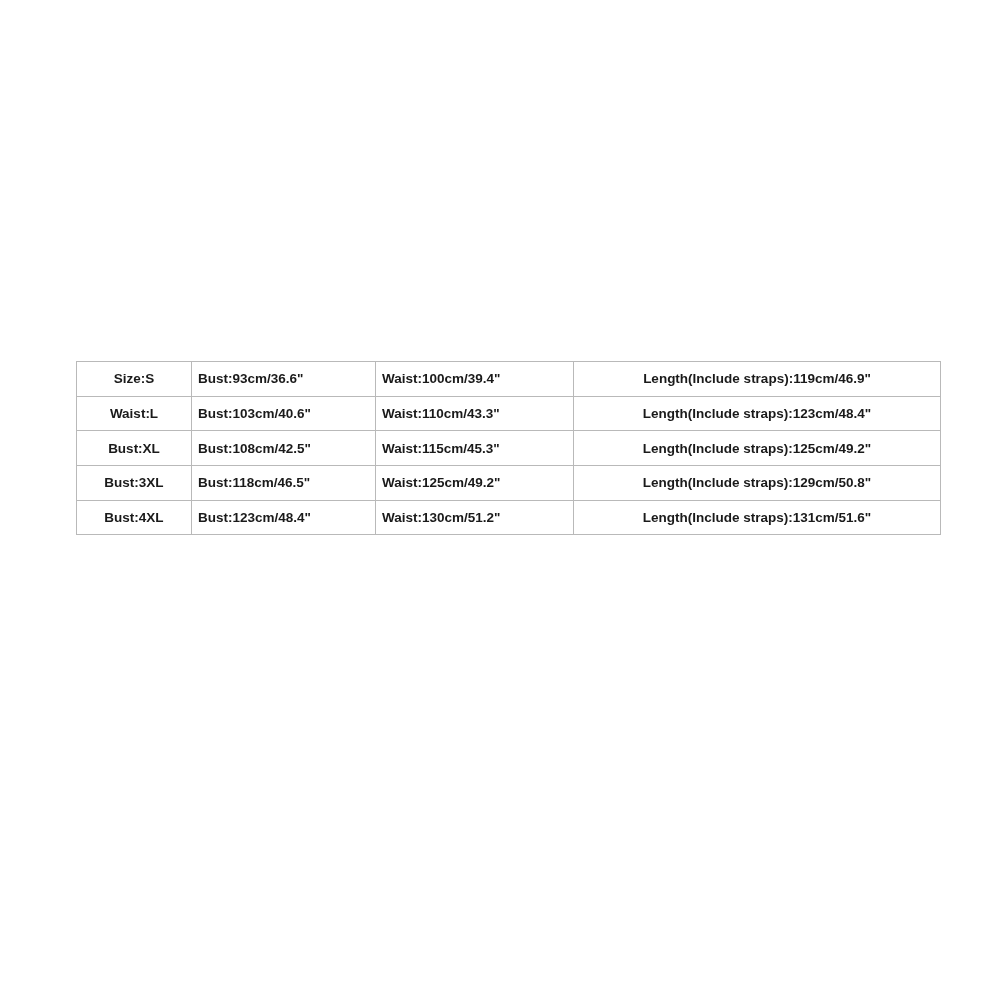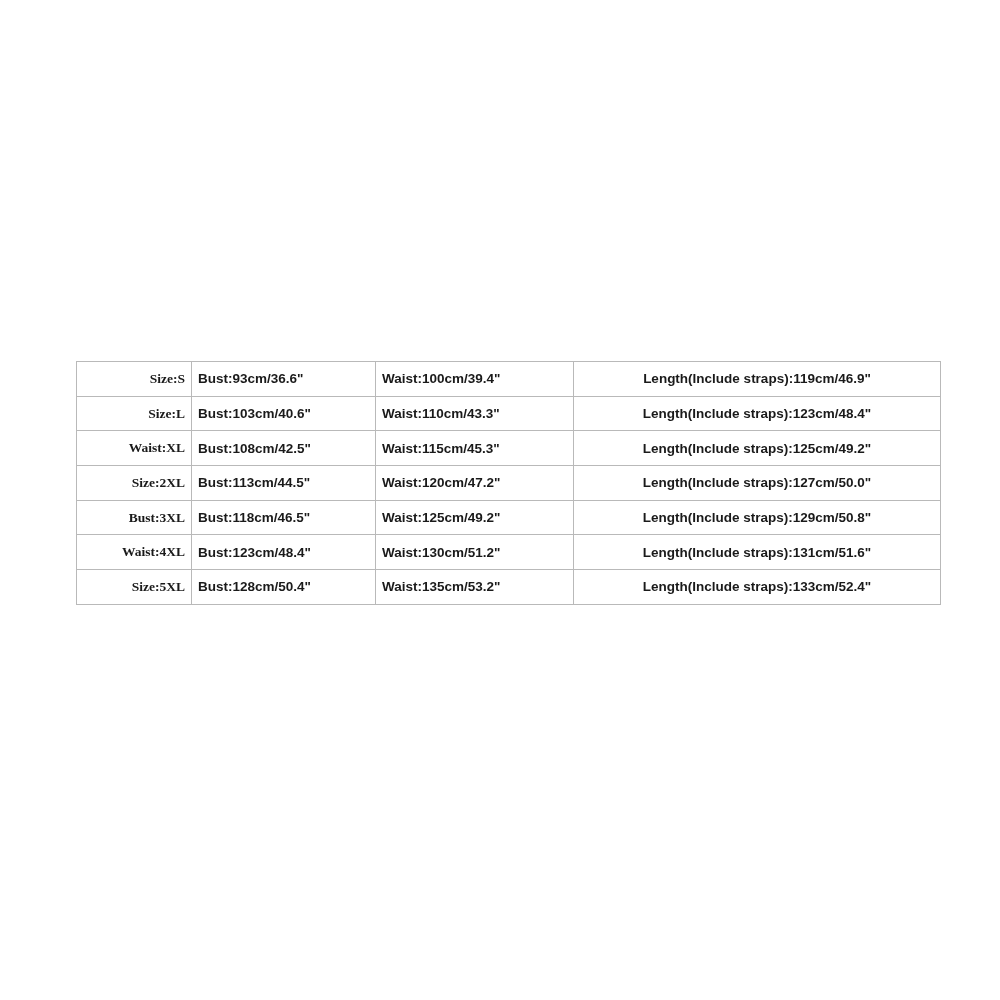"Size:S" td.col-size { font-family: Liberation Serif, serif -> none; text-align: right -> center }
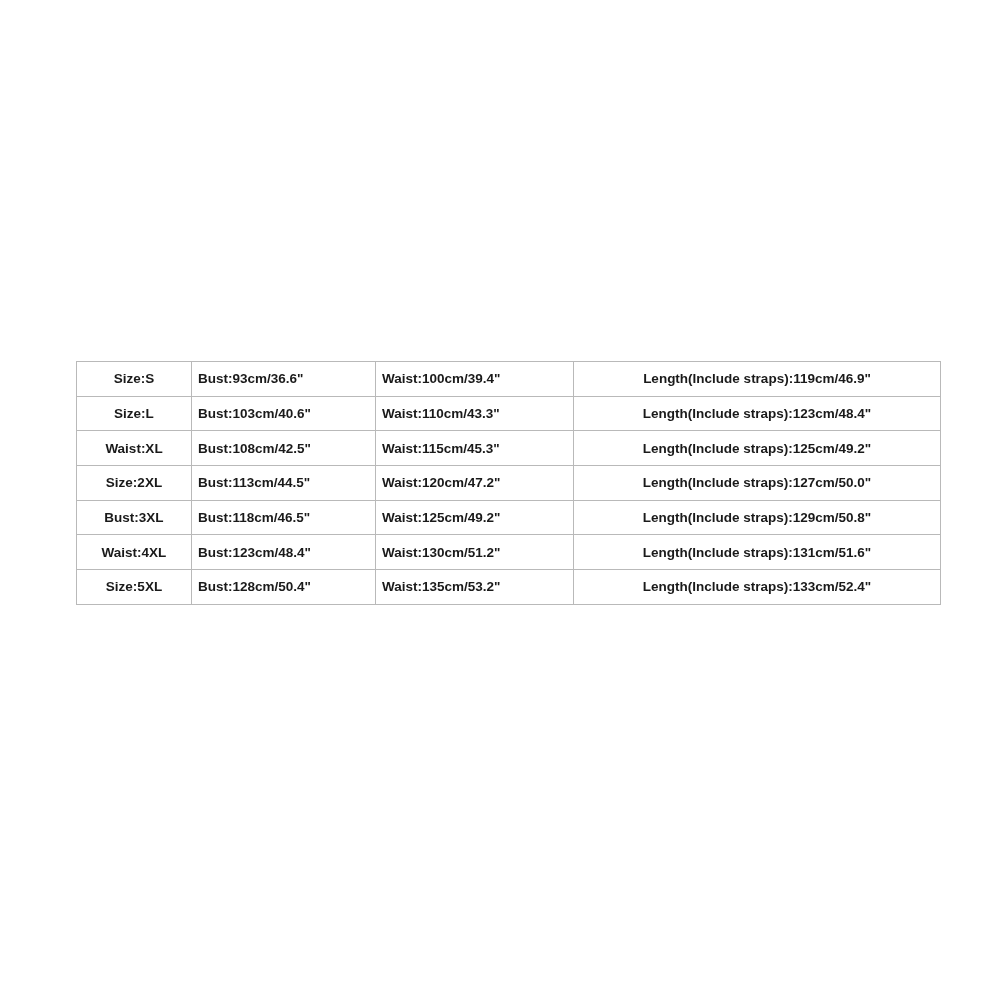"Size:L" td.col-size { text: Size:L -> Waist:L }
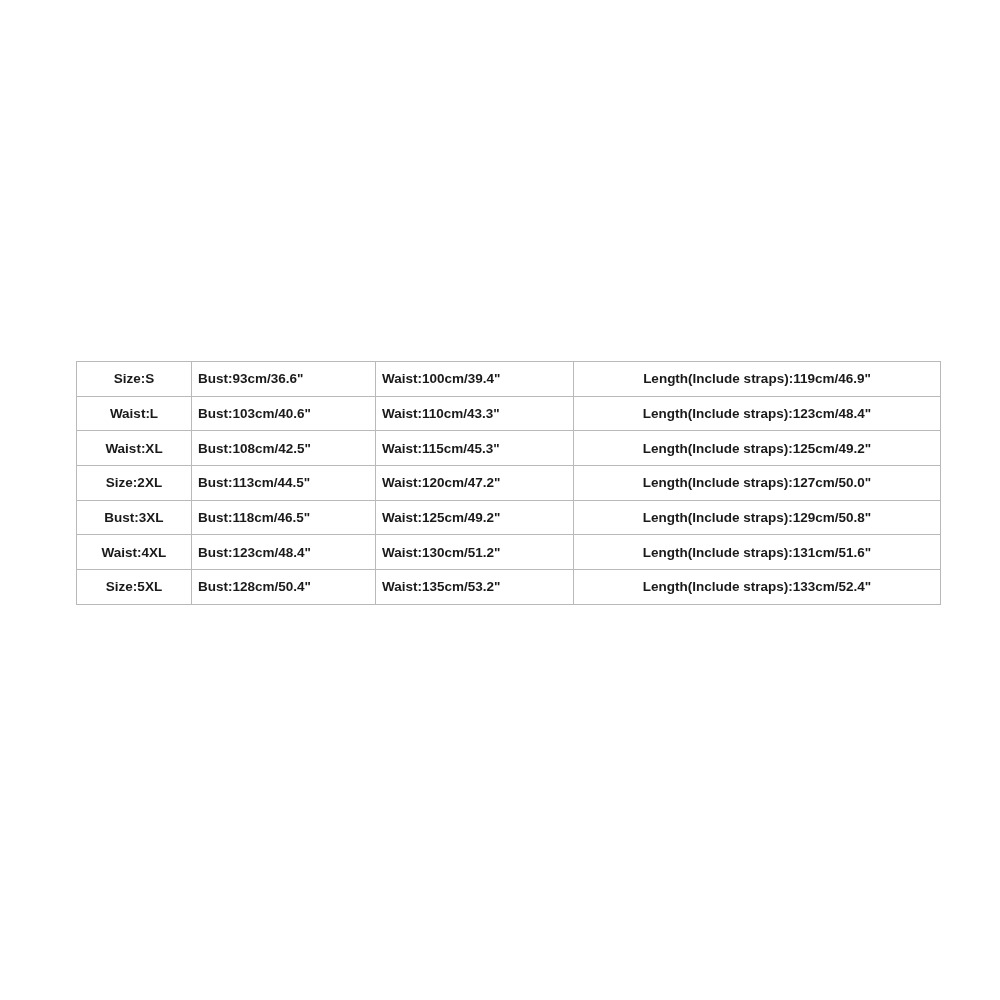"Waist:XL" td.col-size { text: Waist:XL -> Bust:XL }
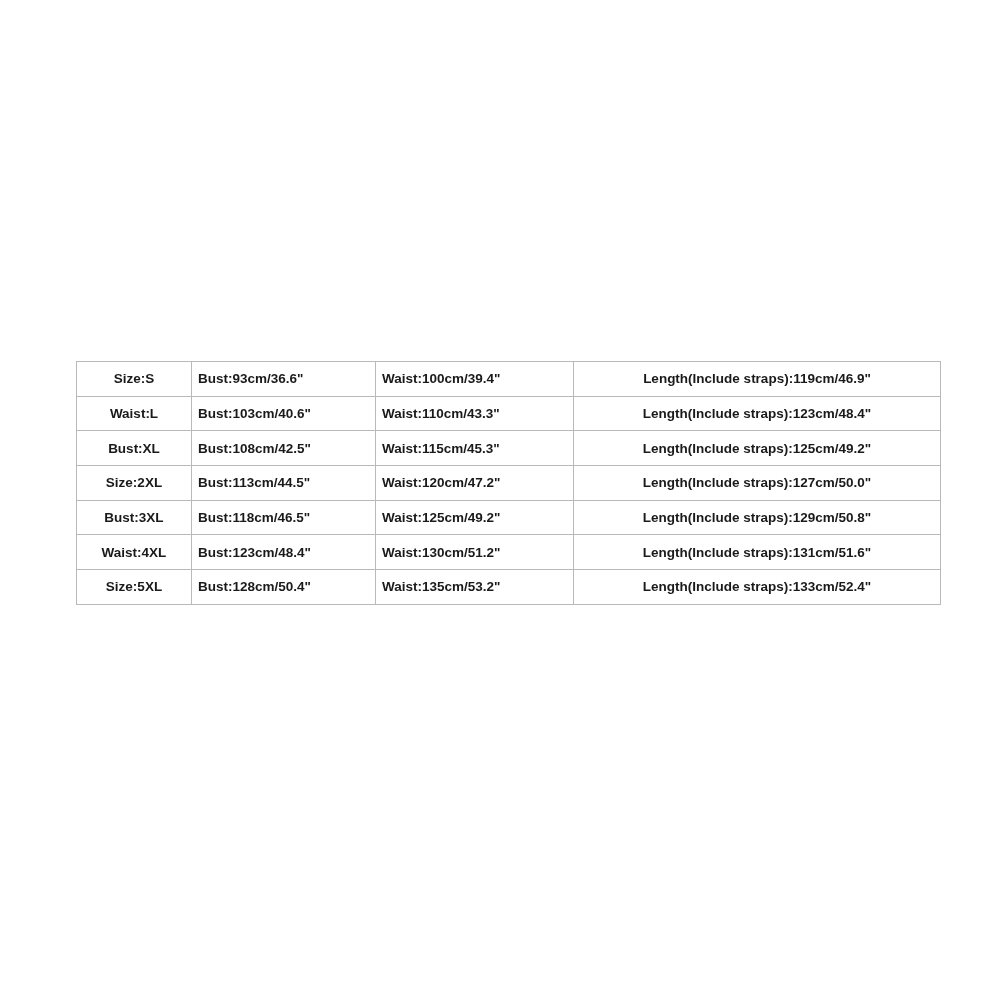"Size:2XL" tr { html: <tr> <td>Size:2XL</td> <td>Bust:113cm/44.5"</td> <td>Waist:120cm/47.2"</td> <td>Length(Include straps):127cm/50.0"</td> </tr> -> none }
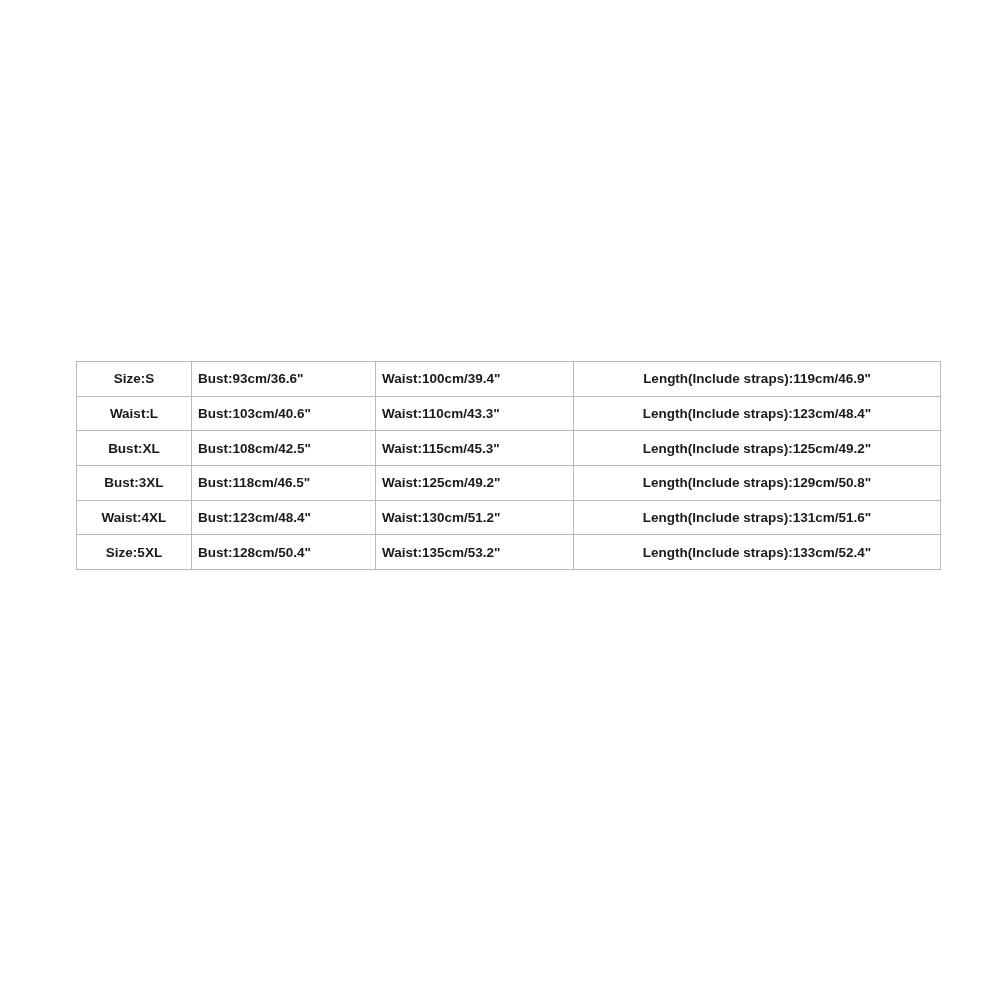"Waist:4XL" td.col-size { text: Waist:4XL -> Bust:4XL }
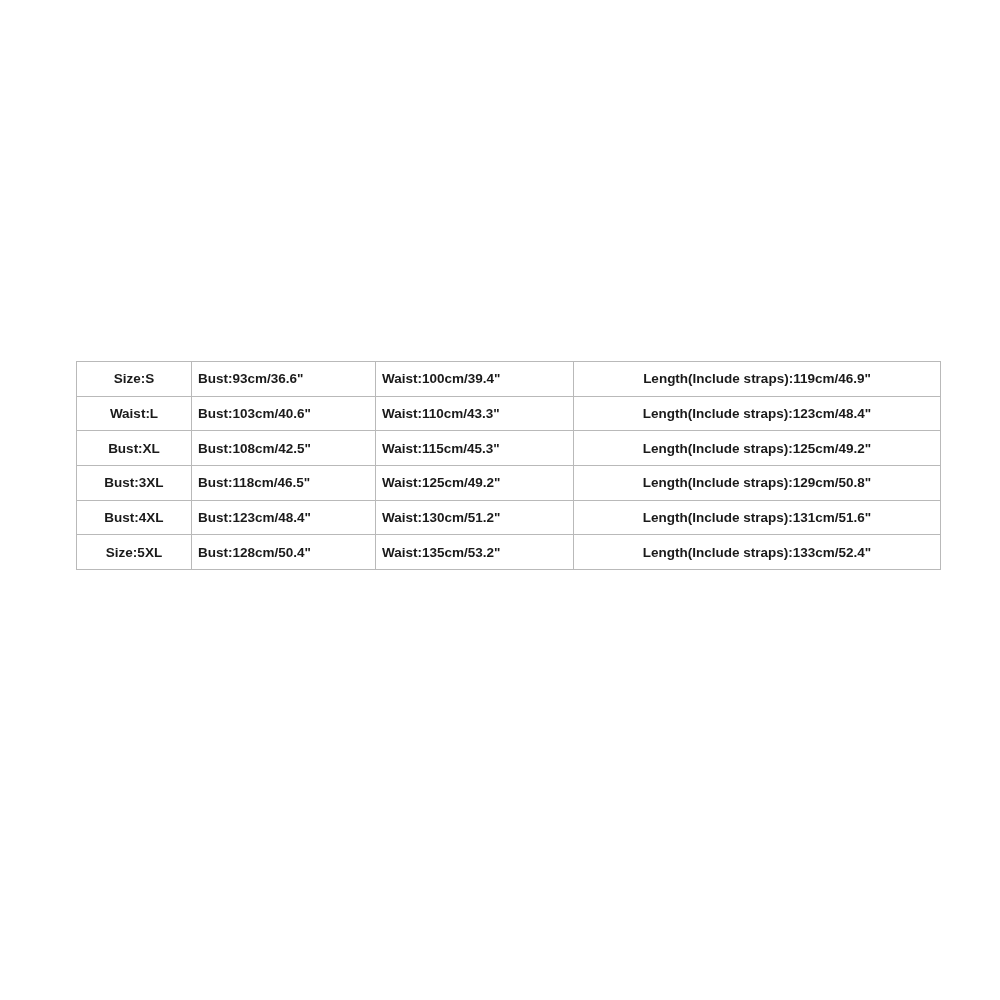"Size:5XL" tr { html: <tr> <td>Size:5XL</td> <td>Bust:128cm/50.4"</td> <td>Waist:135cm/53.2"</td> <td>Length(Include straps):133cm/52.4"</td> </tr> -> none }
